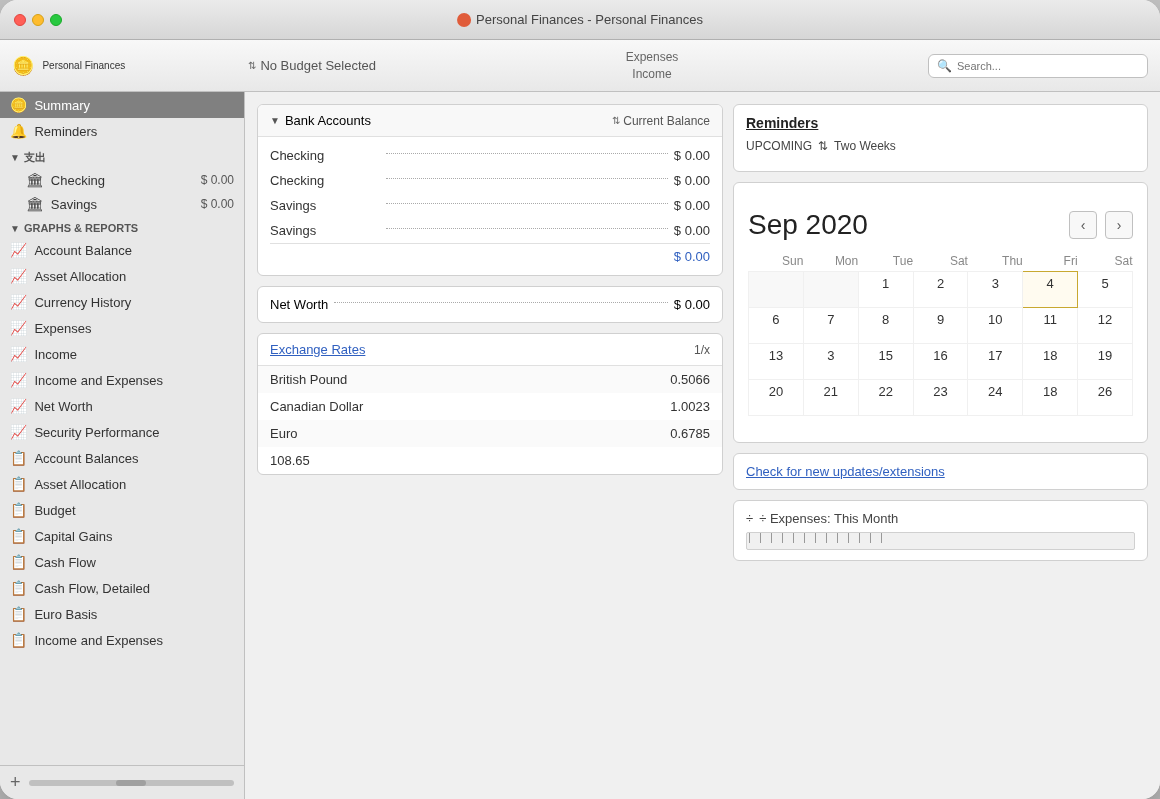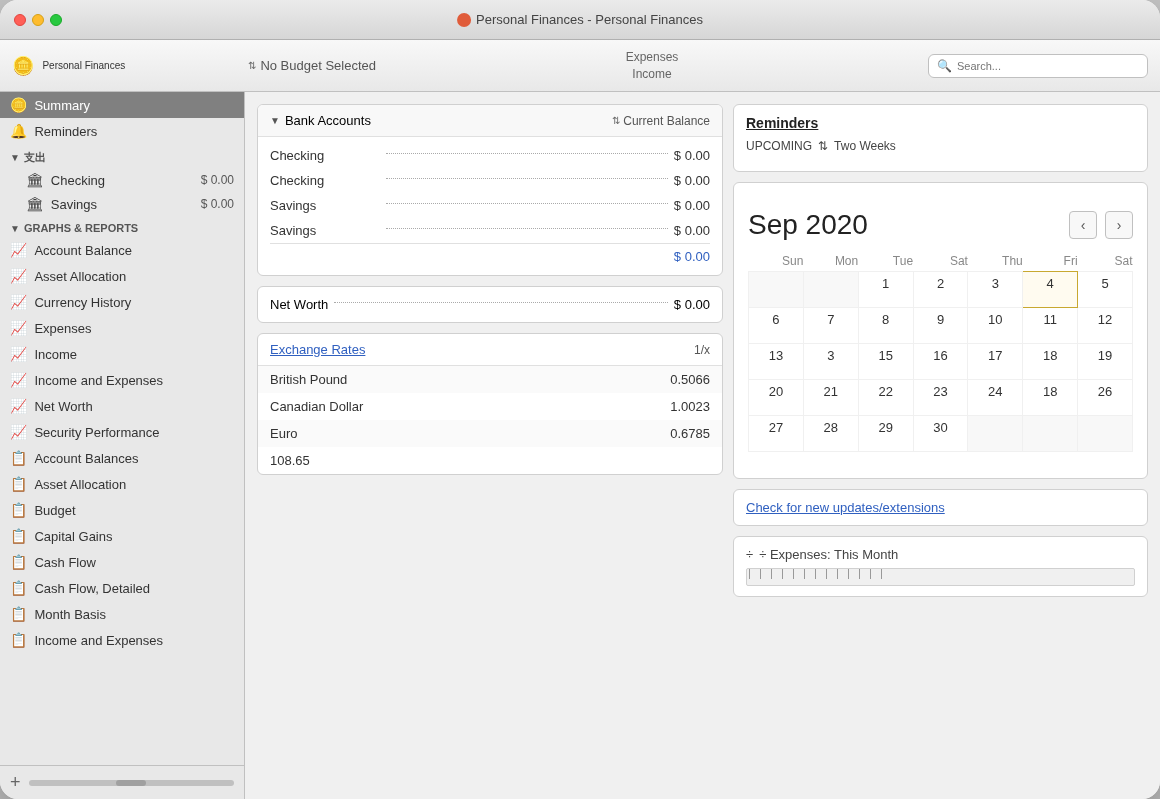"27" tr { html: <tr> <td>27</td> <td>28</td> <td>29</td> <td>30</td> <td></td> <td></td> <td></td> </tr> -> none }
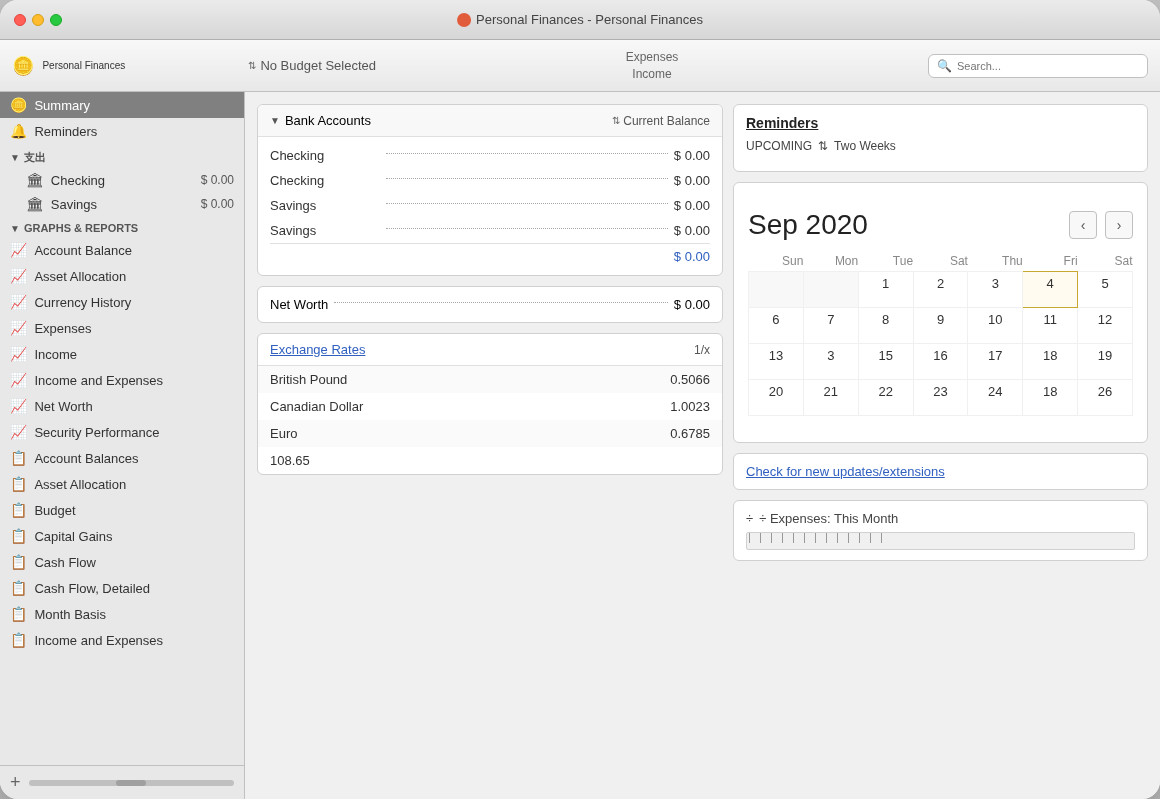"Month Basis" span { text: Month -> Euro }
